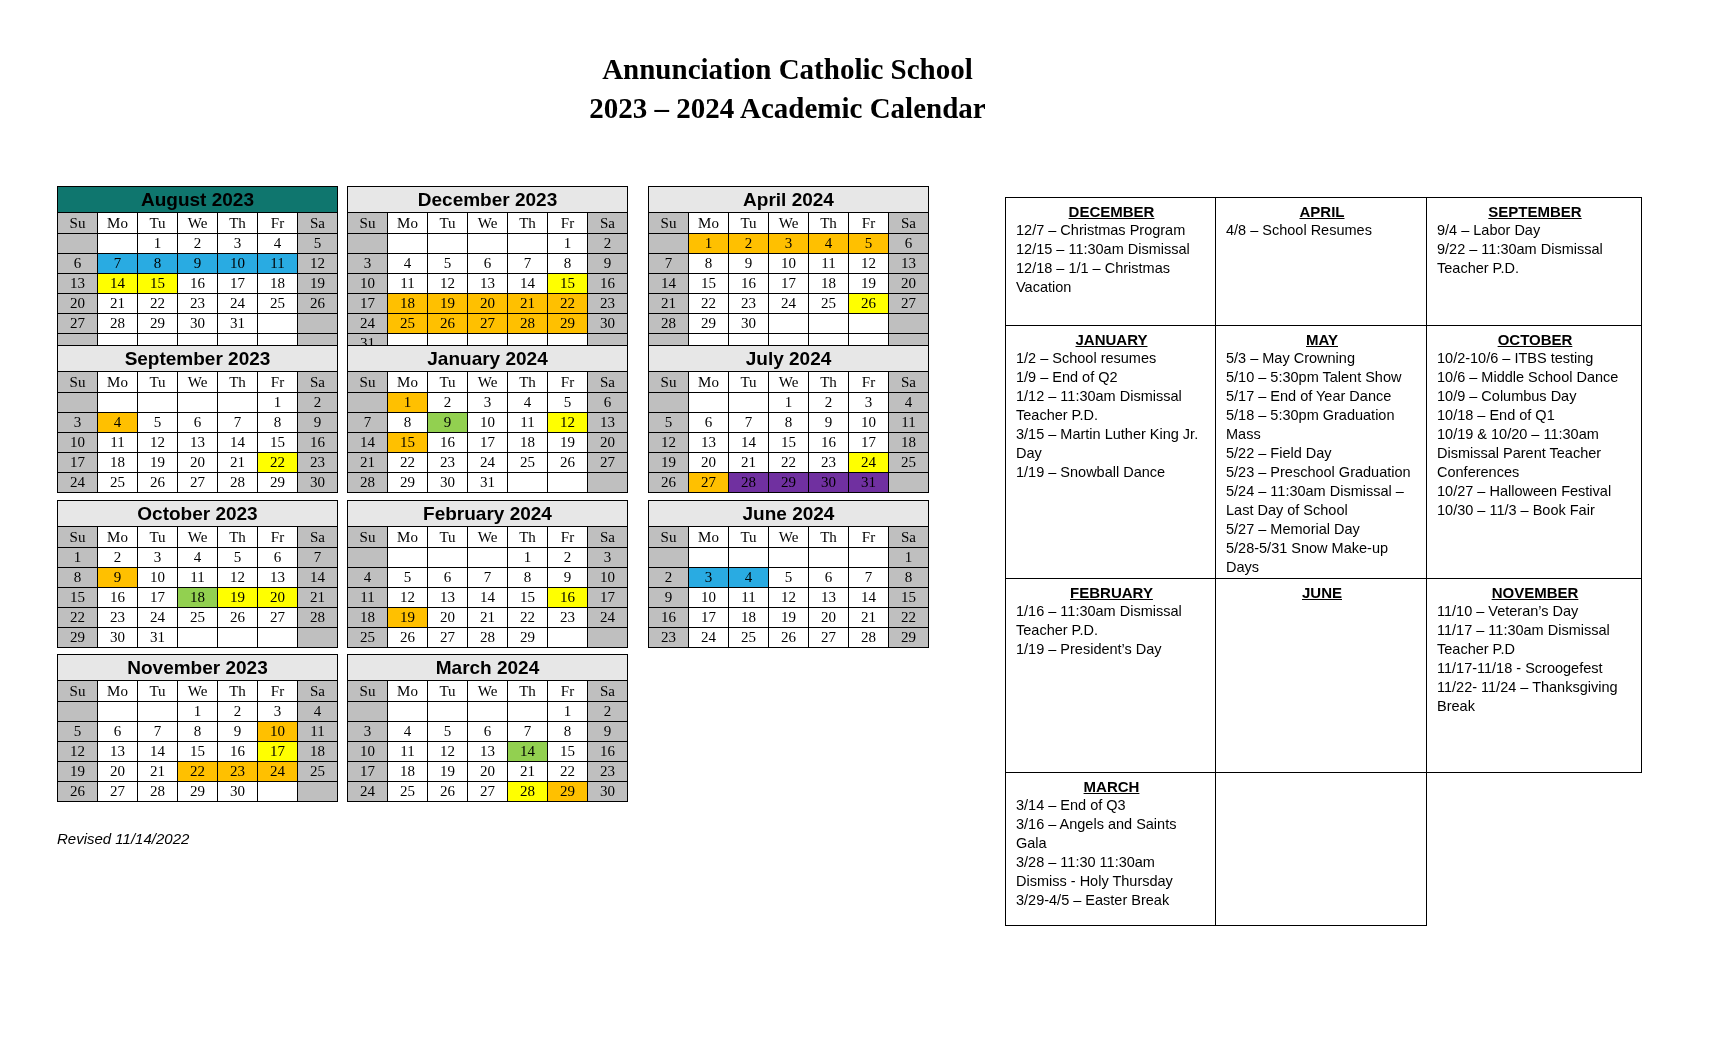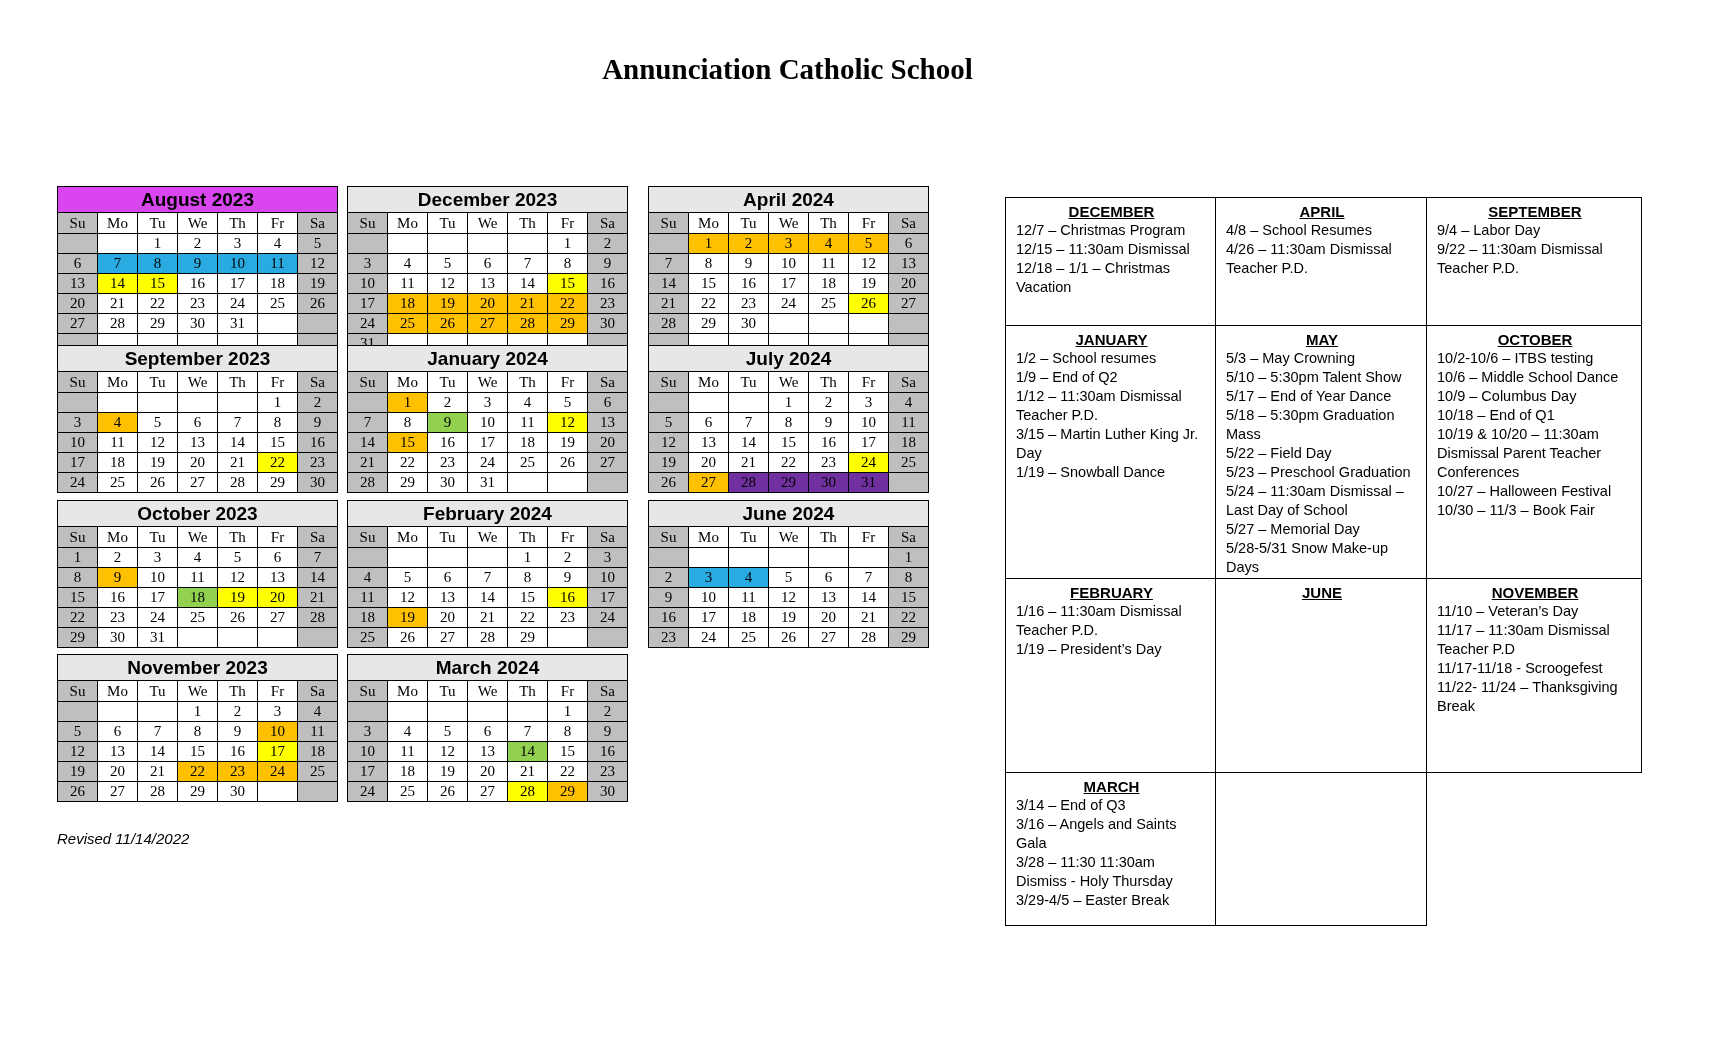"2023 – 2024 Academic Calendar" div { html: none -> <div>2023 – 2024 Academic Calendar</div> }
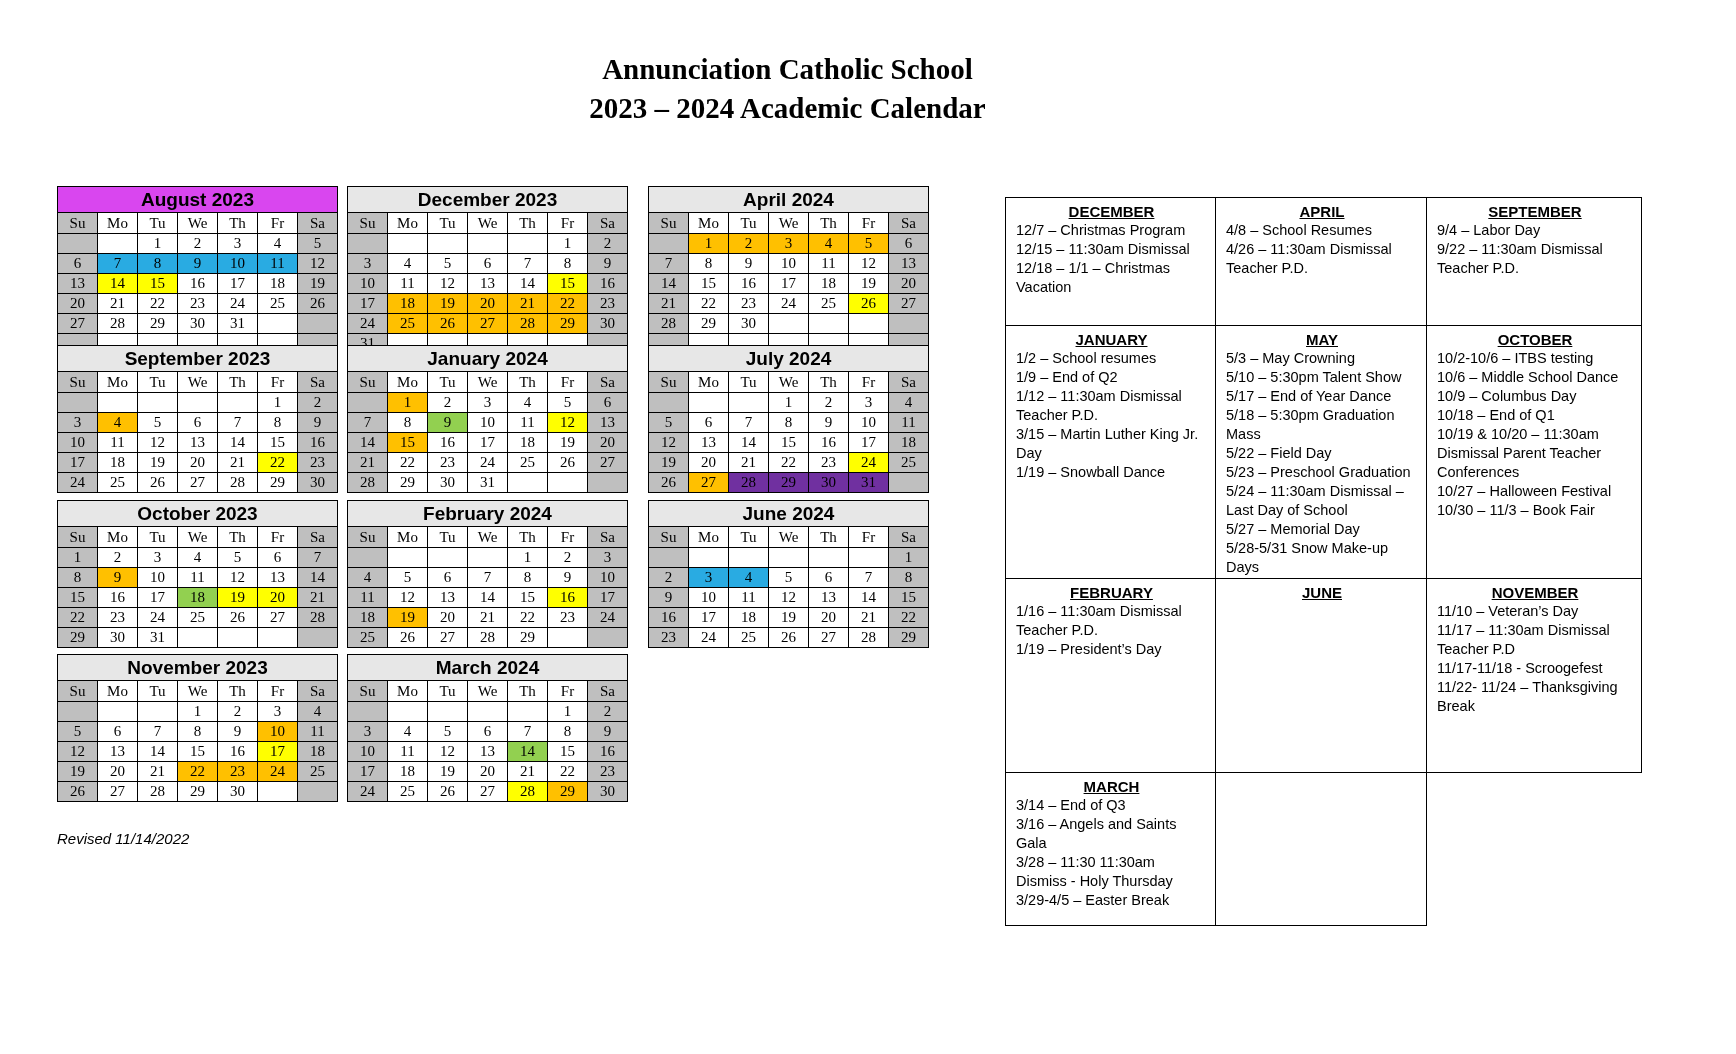"August 2023" td.title { background: #d946ef -> #0f766e }
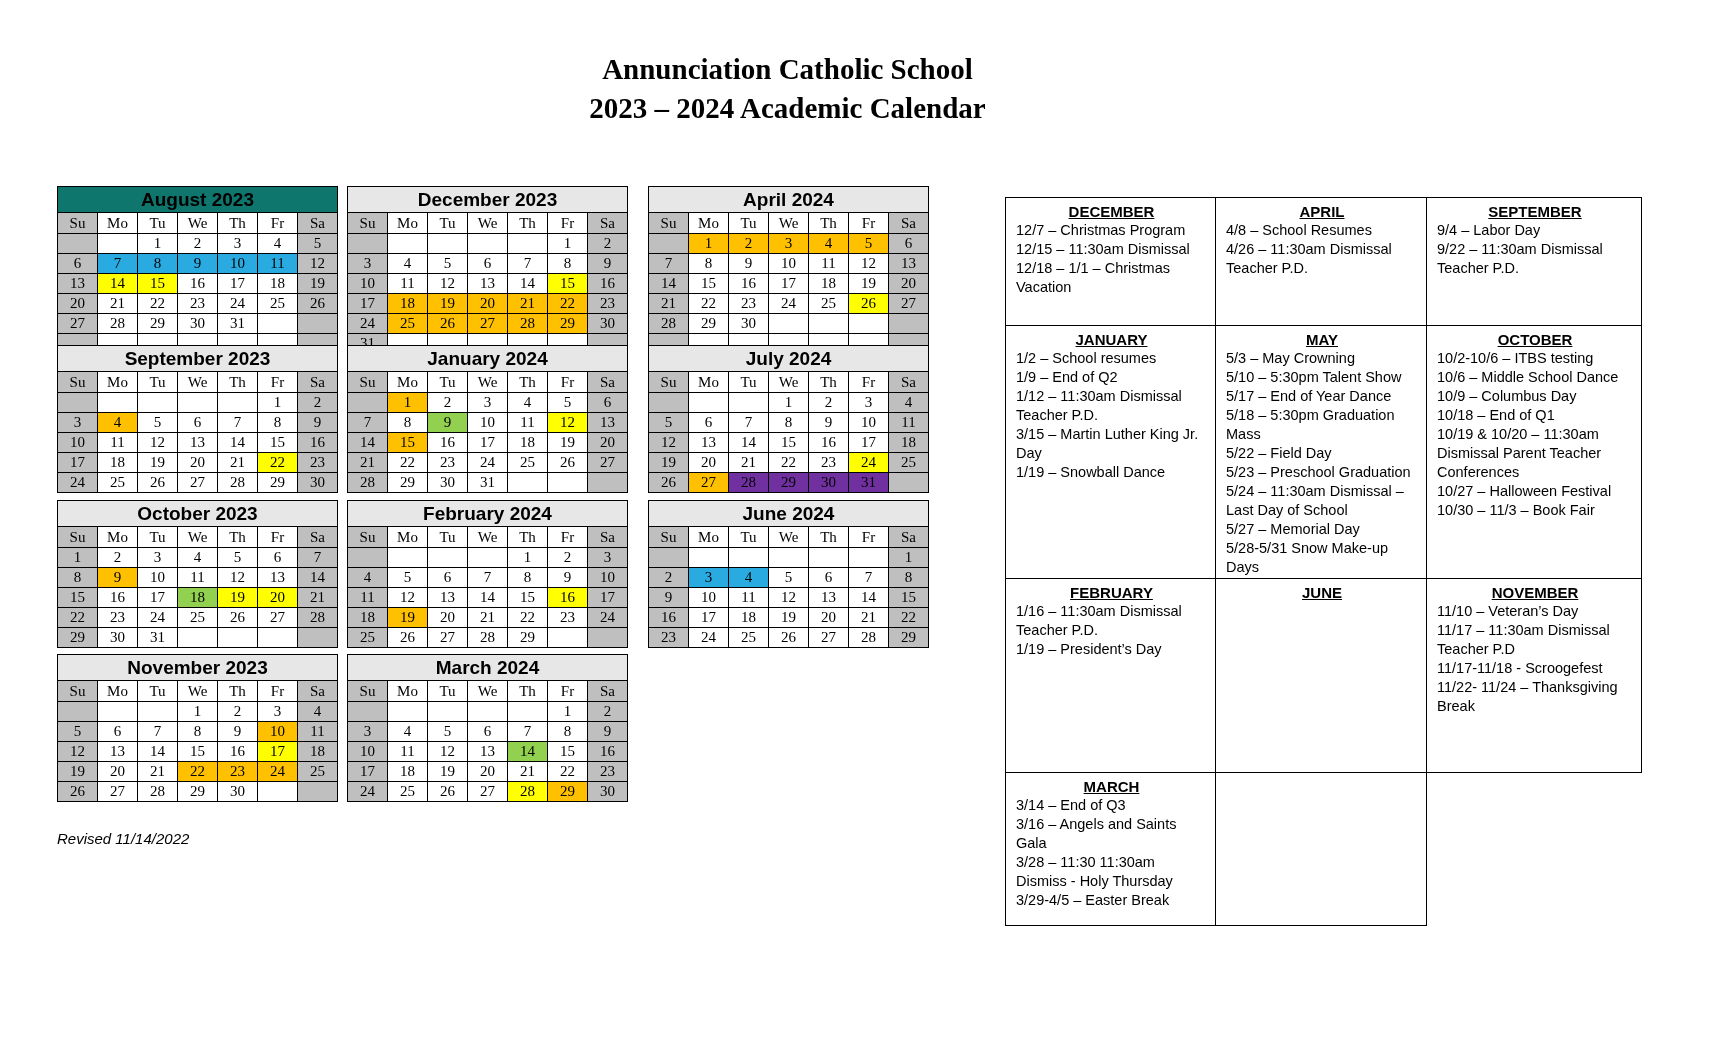"4/26 – 11:30am Dismissal Teacher" div.evitem { html: <div>4/26 – 11:30am Dismissal Teacher P.D.</div> -> none }
